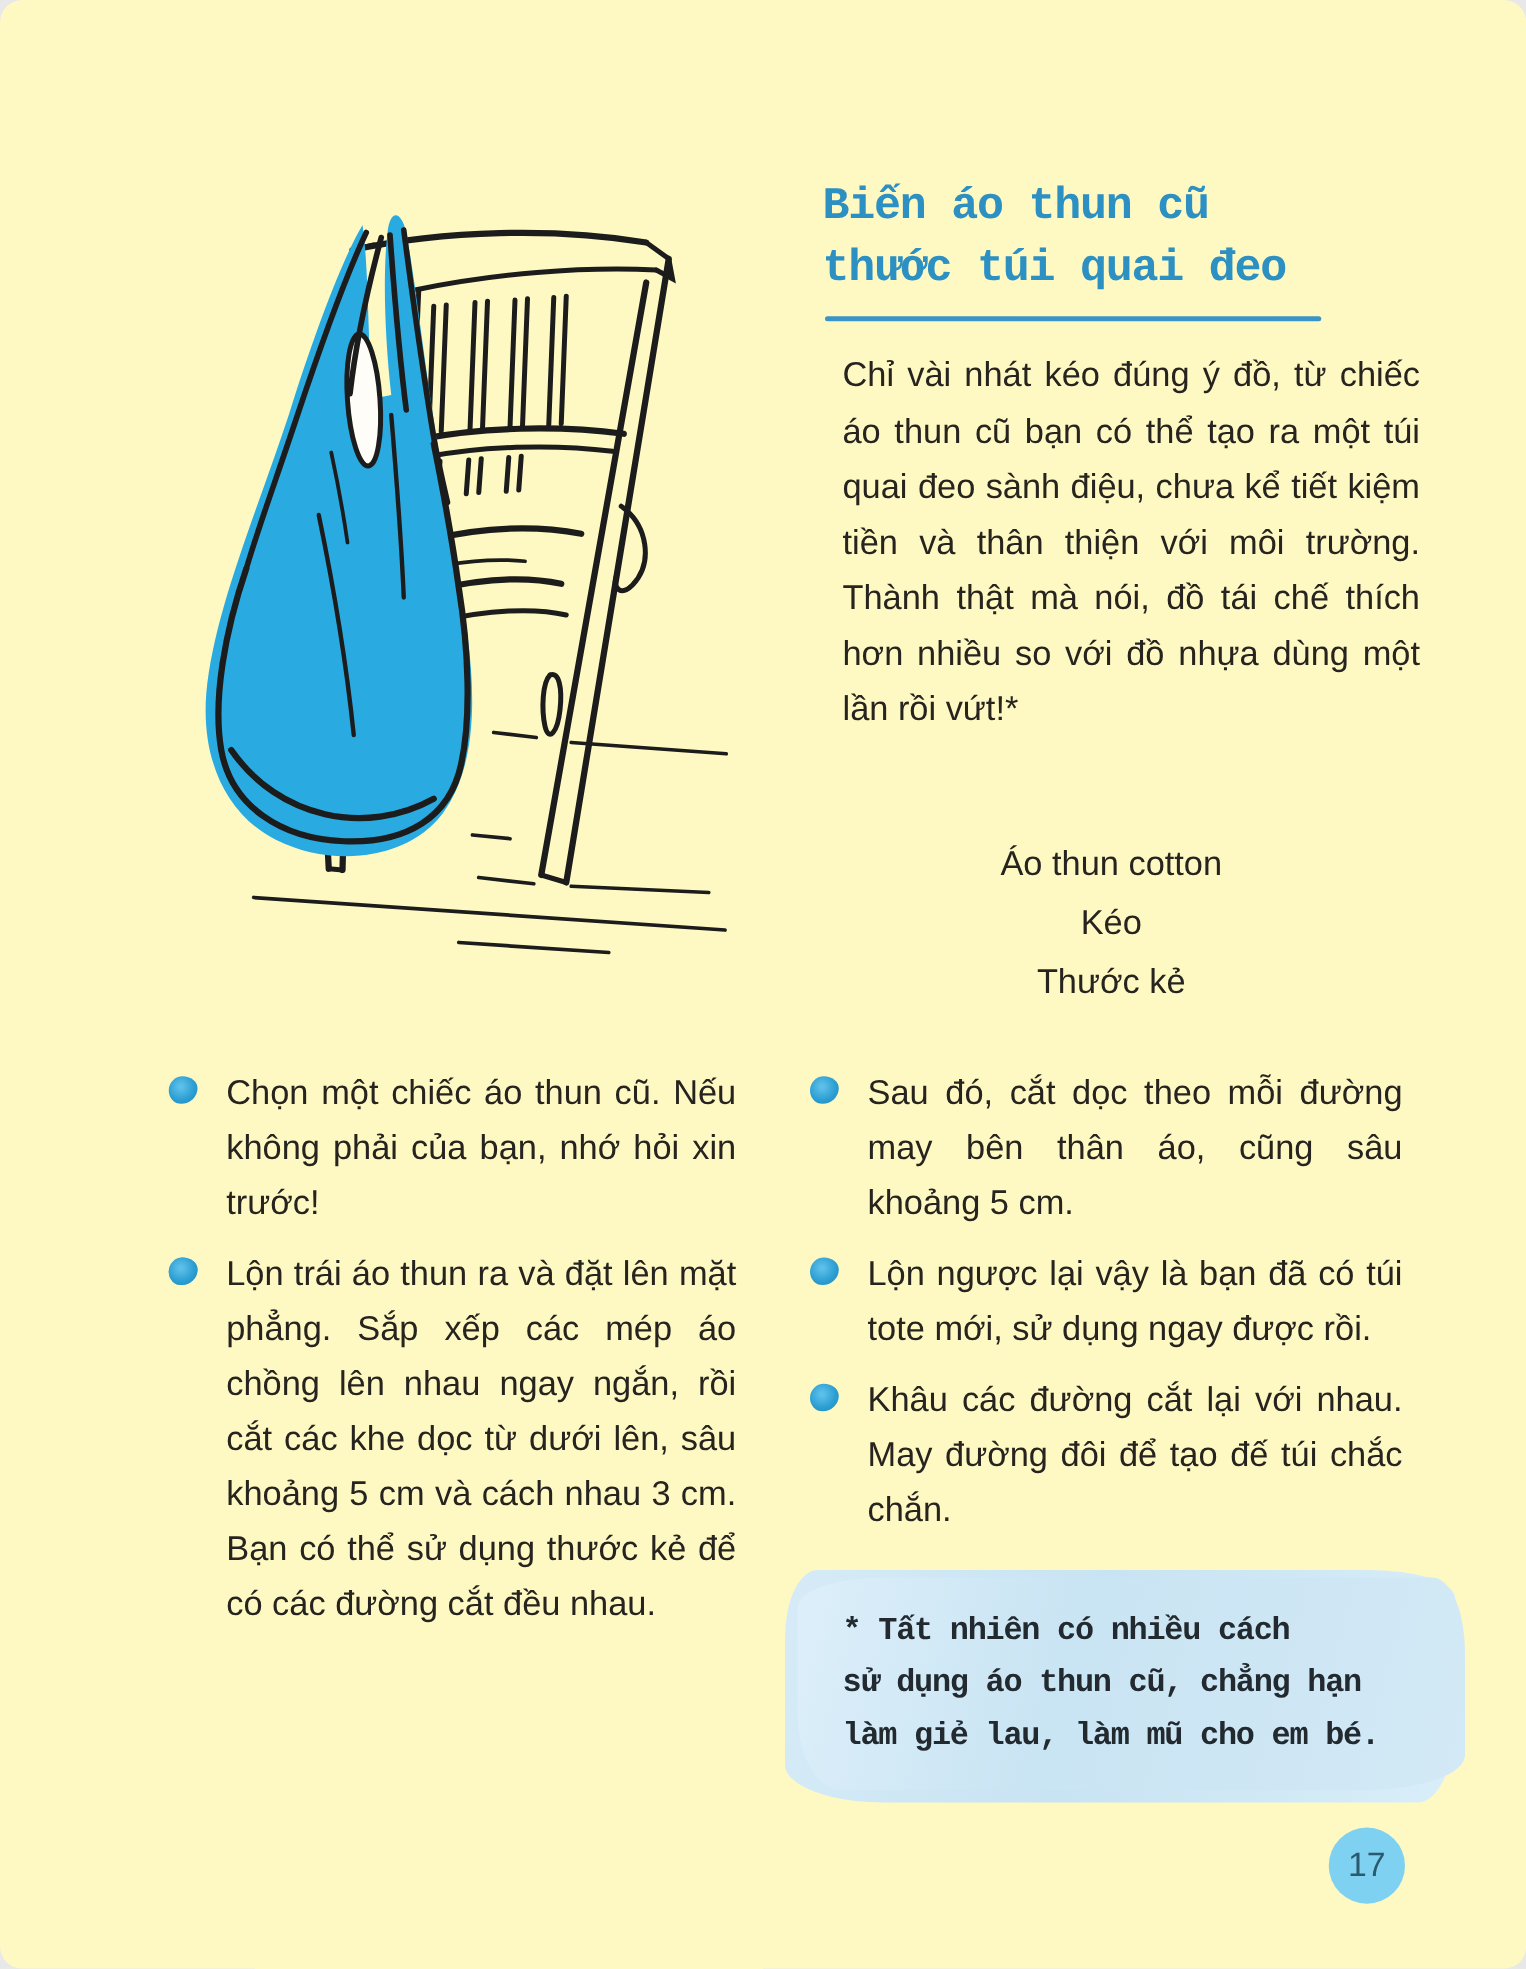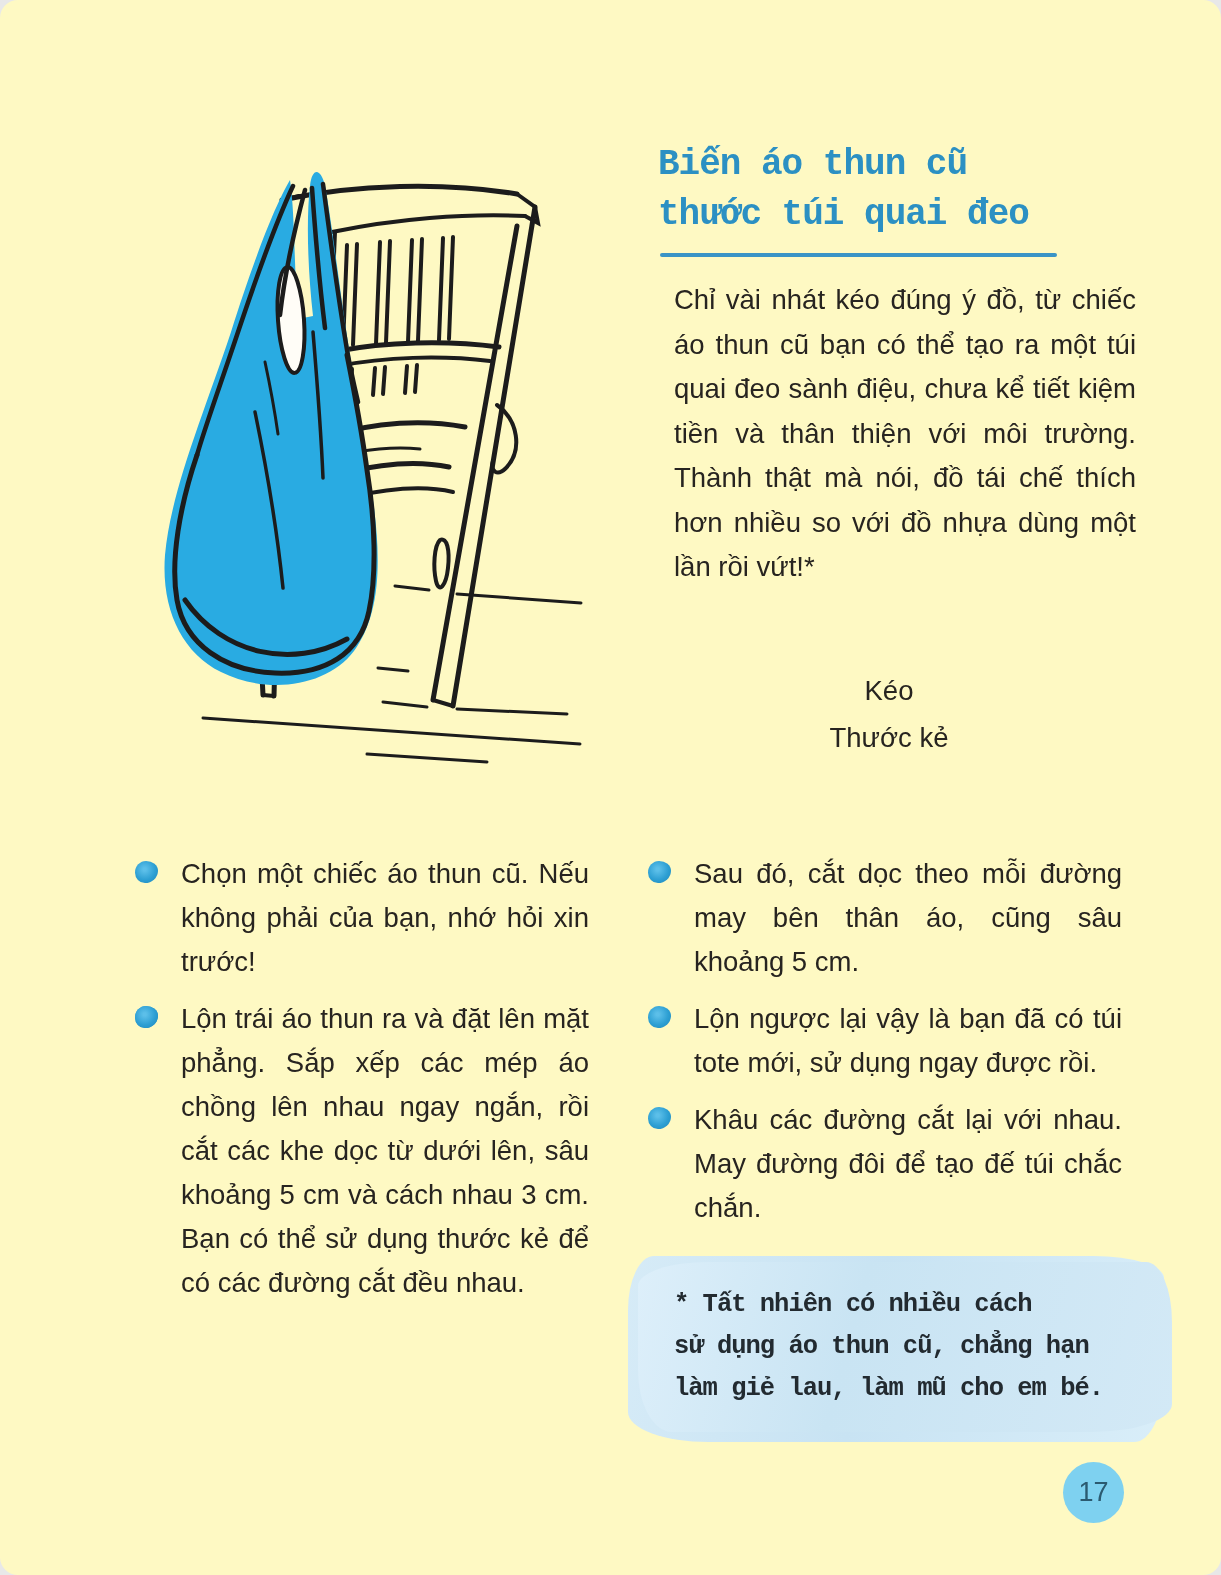"Áo thun cotton" div { html: none -> <div>Áo thun cotton</div> }
